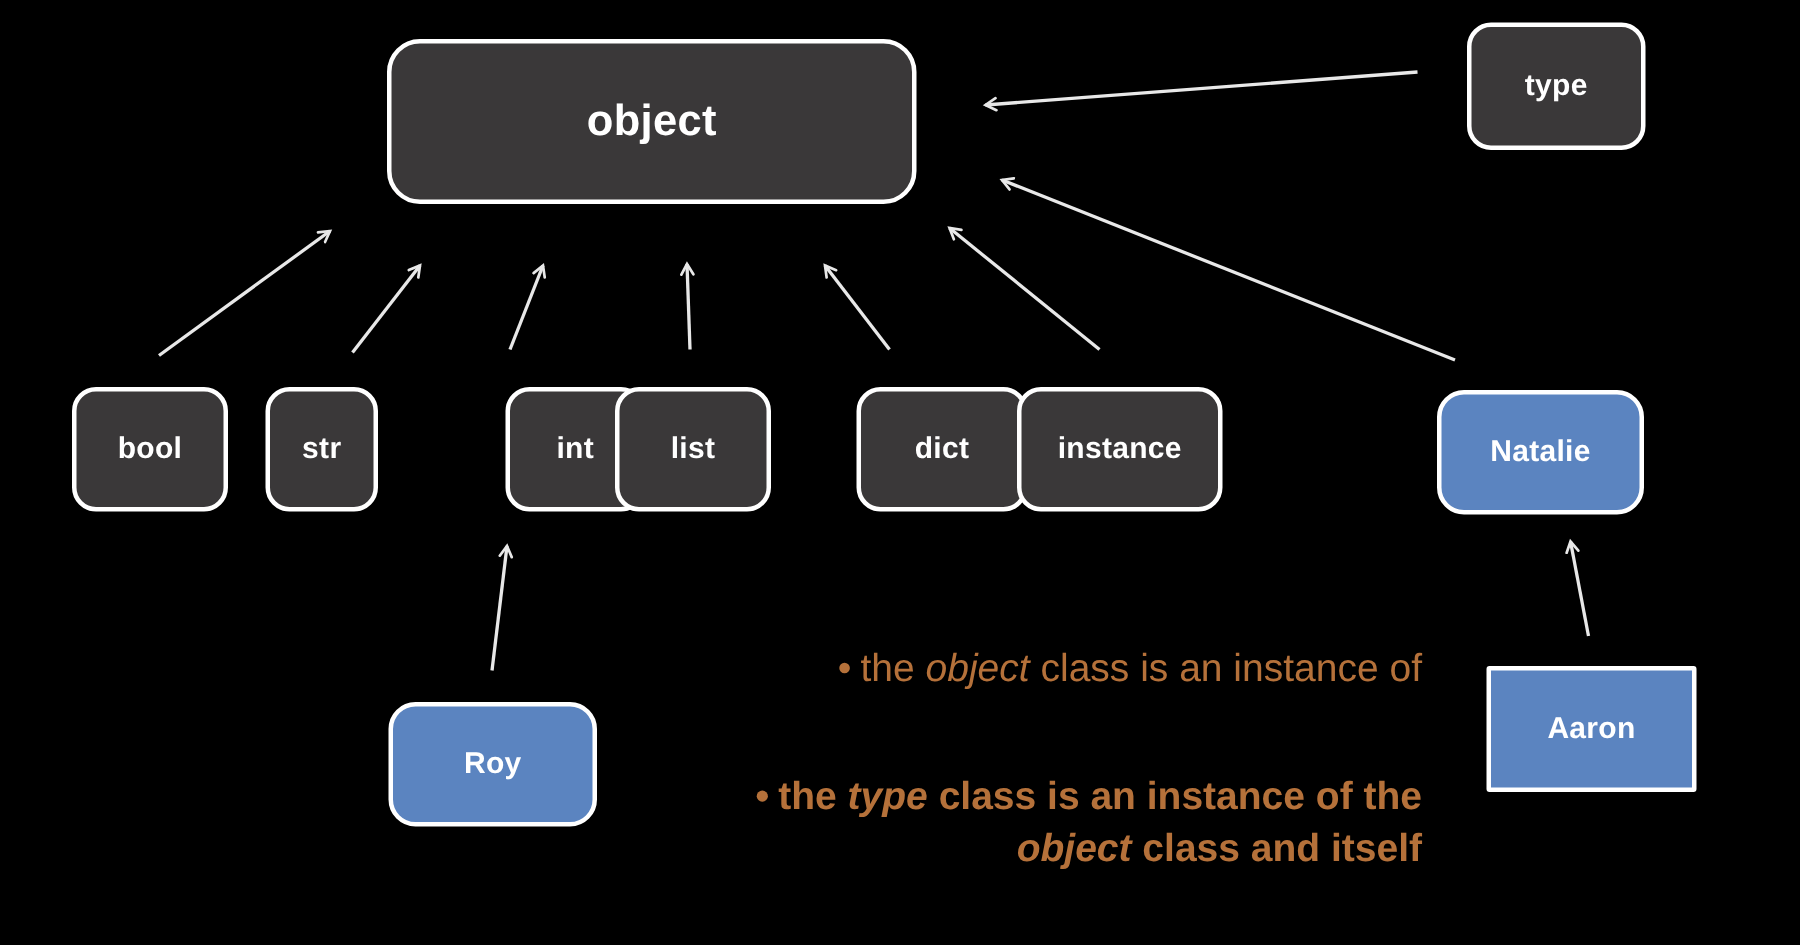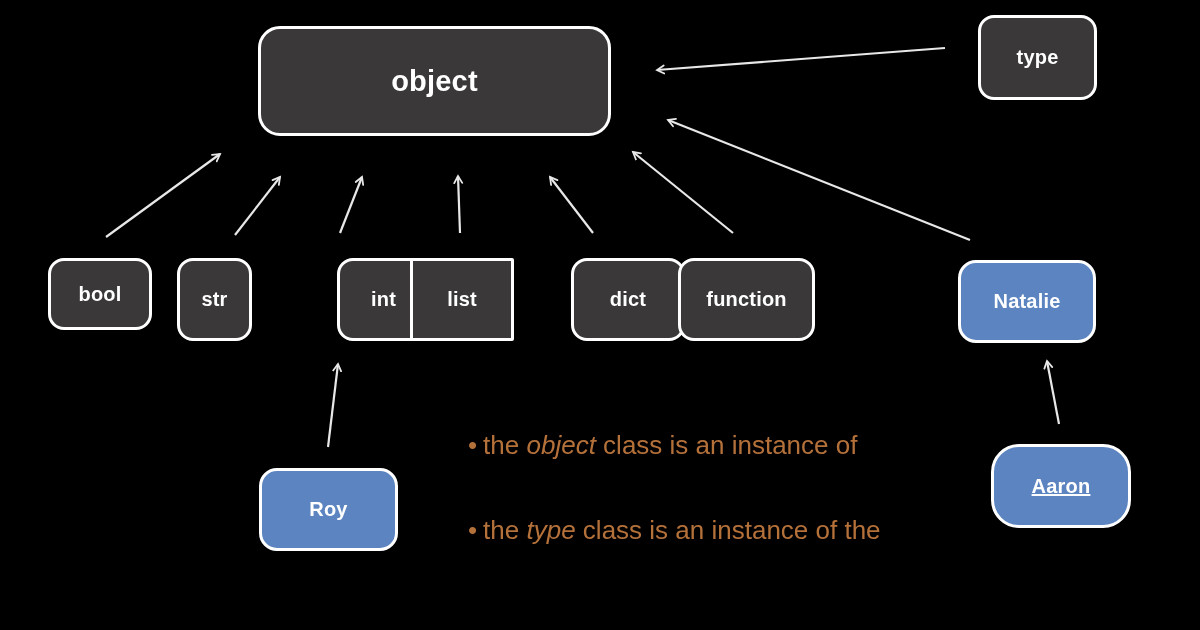"bool" div.node { height: 72px -> 83px }
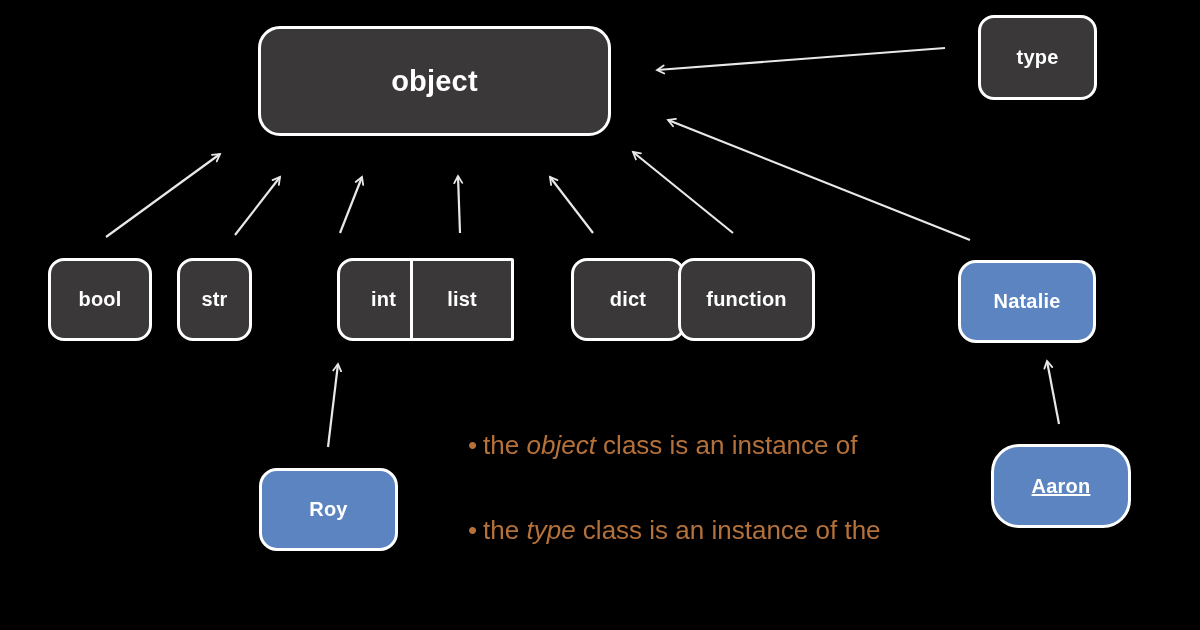"list" div.node { border-radius: 2px -> 16px }
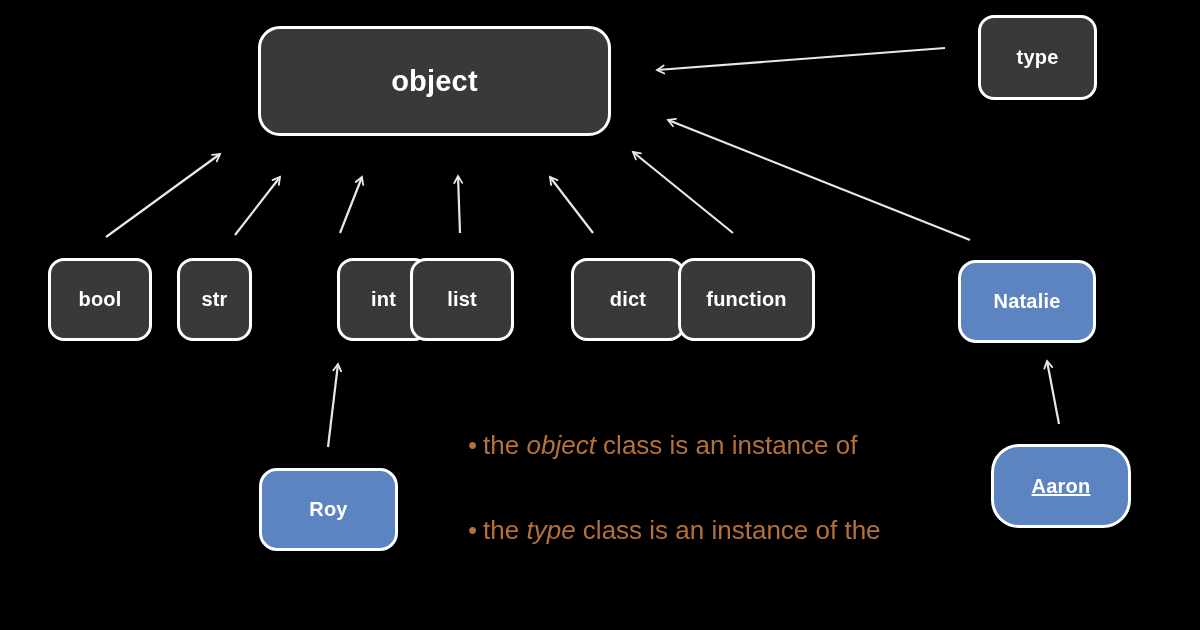"function" span { text: function -> instance }
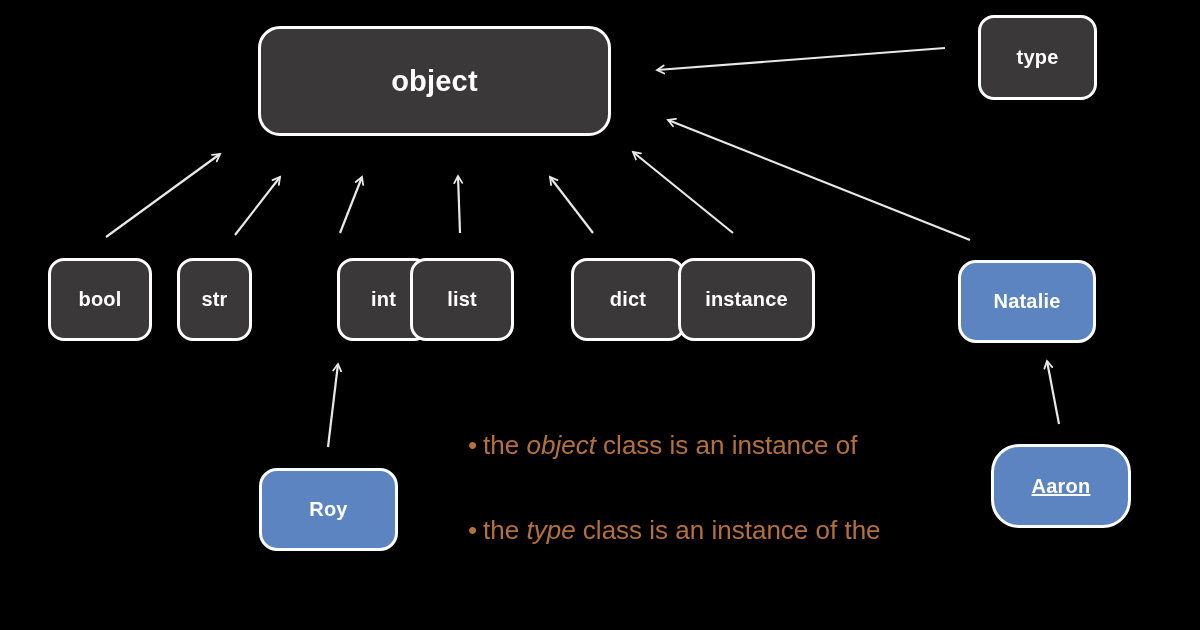"• the object class is" .notes { text-align: left -> right }
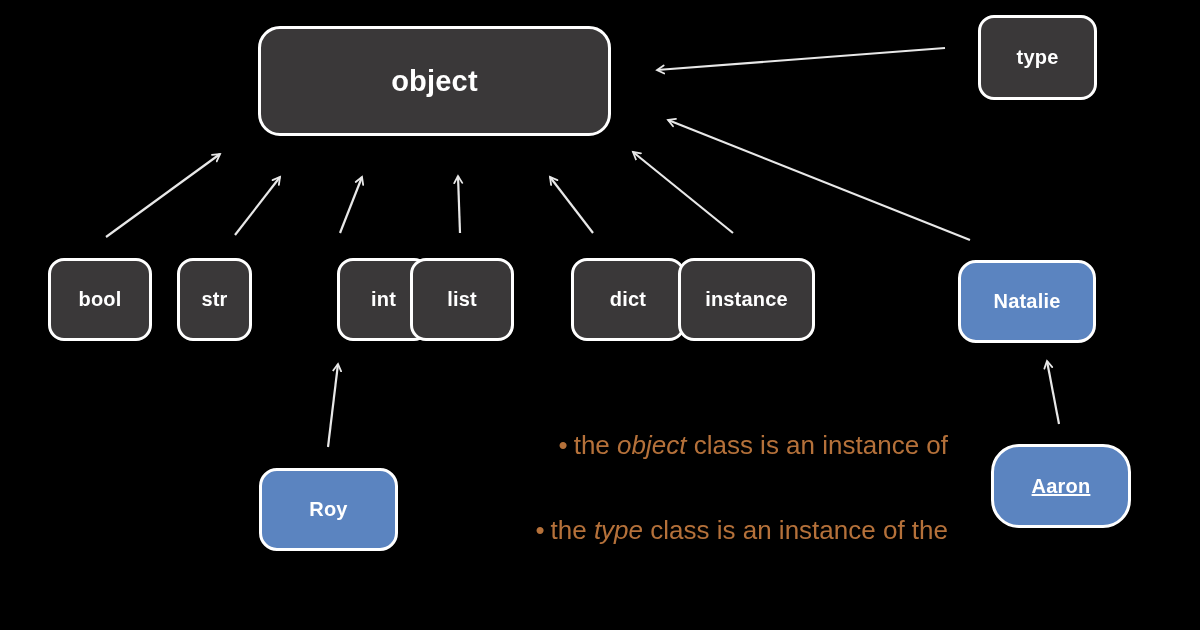"Aaron" div.node { border-radius: 28px -> 2px; text-decoration: underline -> none }
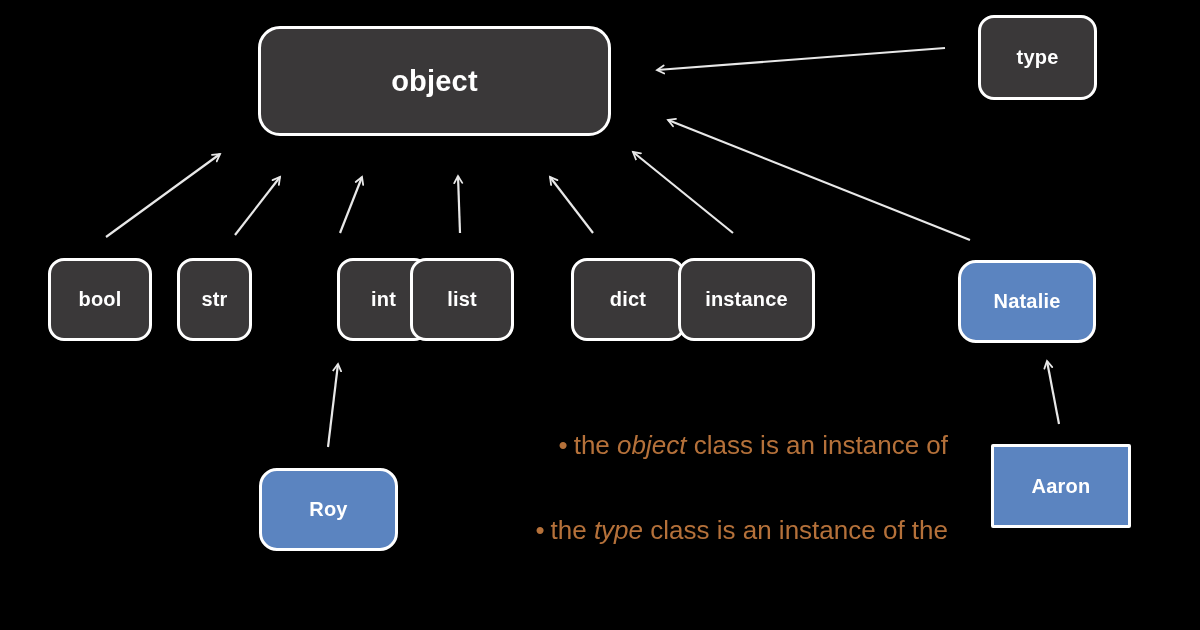"• the type class is" .bullet + .bullet { font-weight: none -> bold }
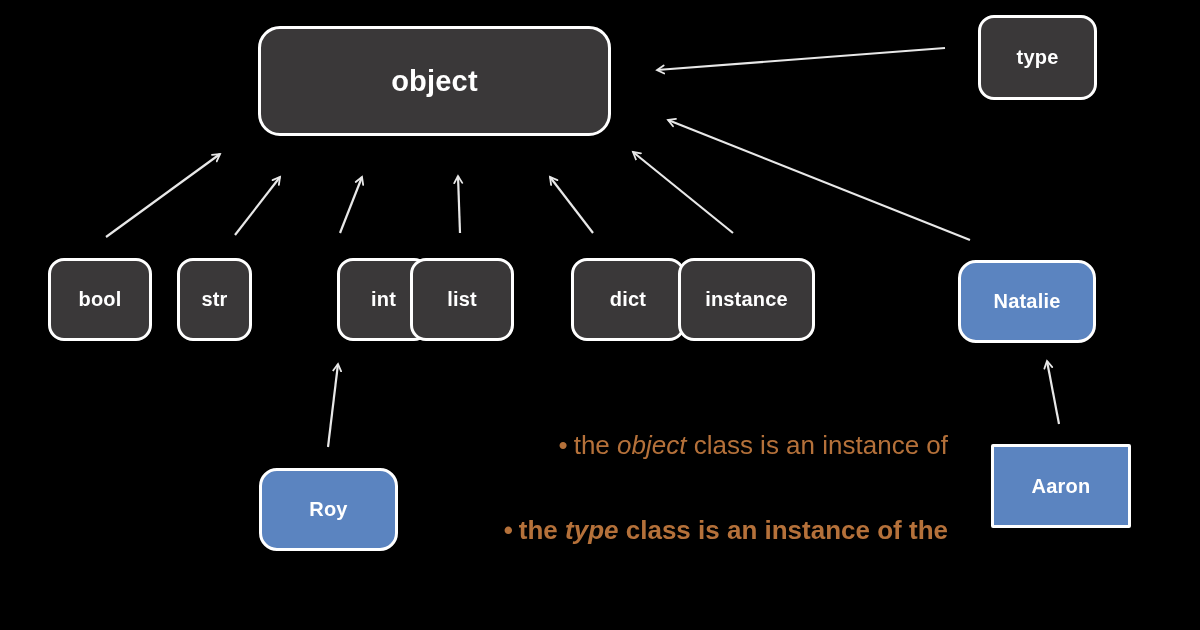"object class and itself" div.bullet-line { html: none -> <div><em>object</em><span> class and itself</span></div> }
